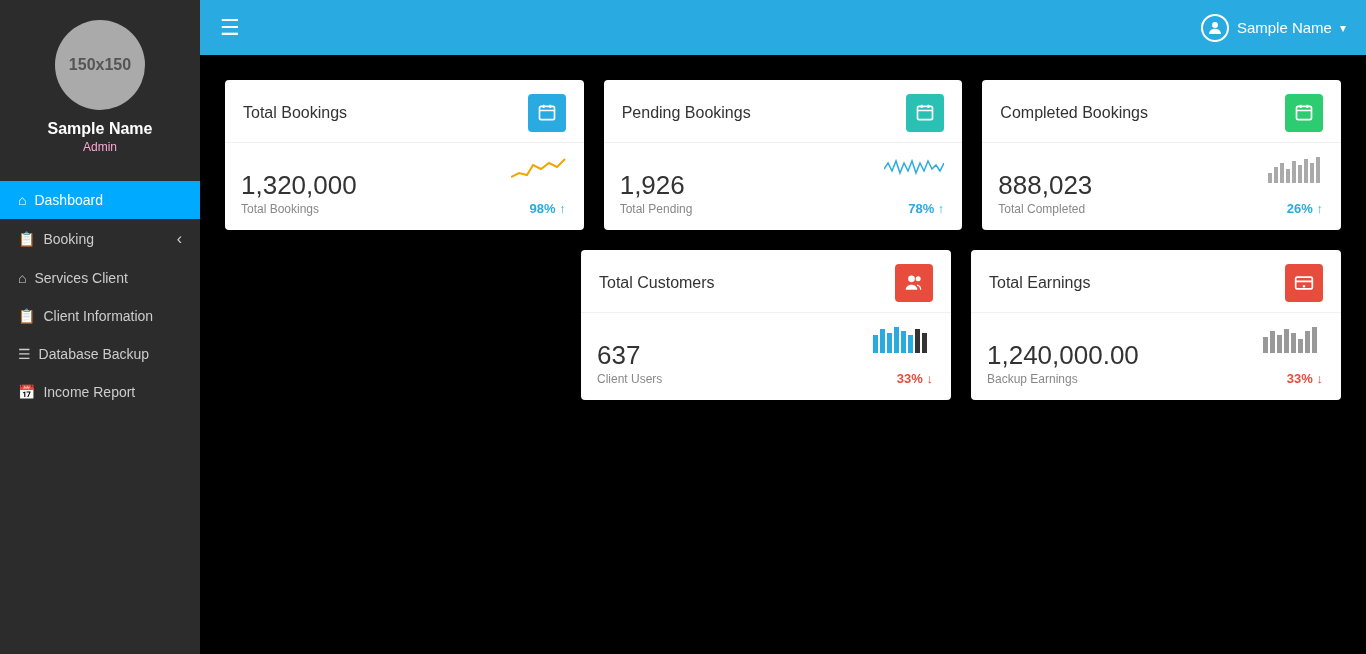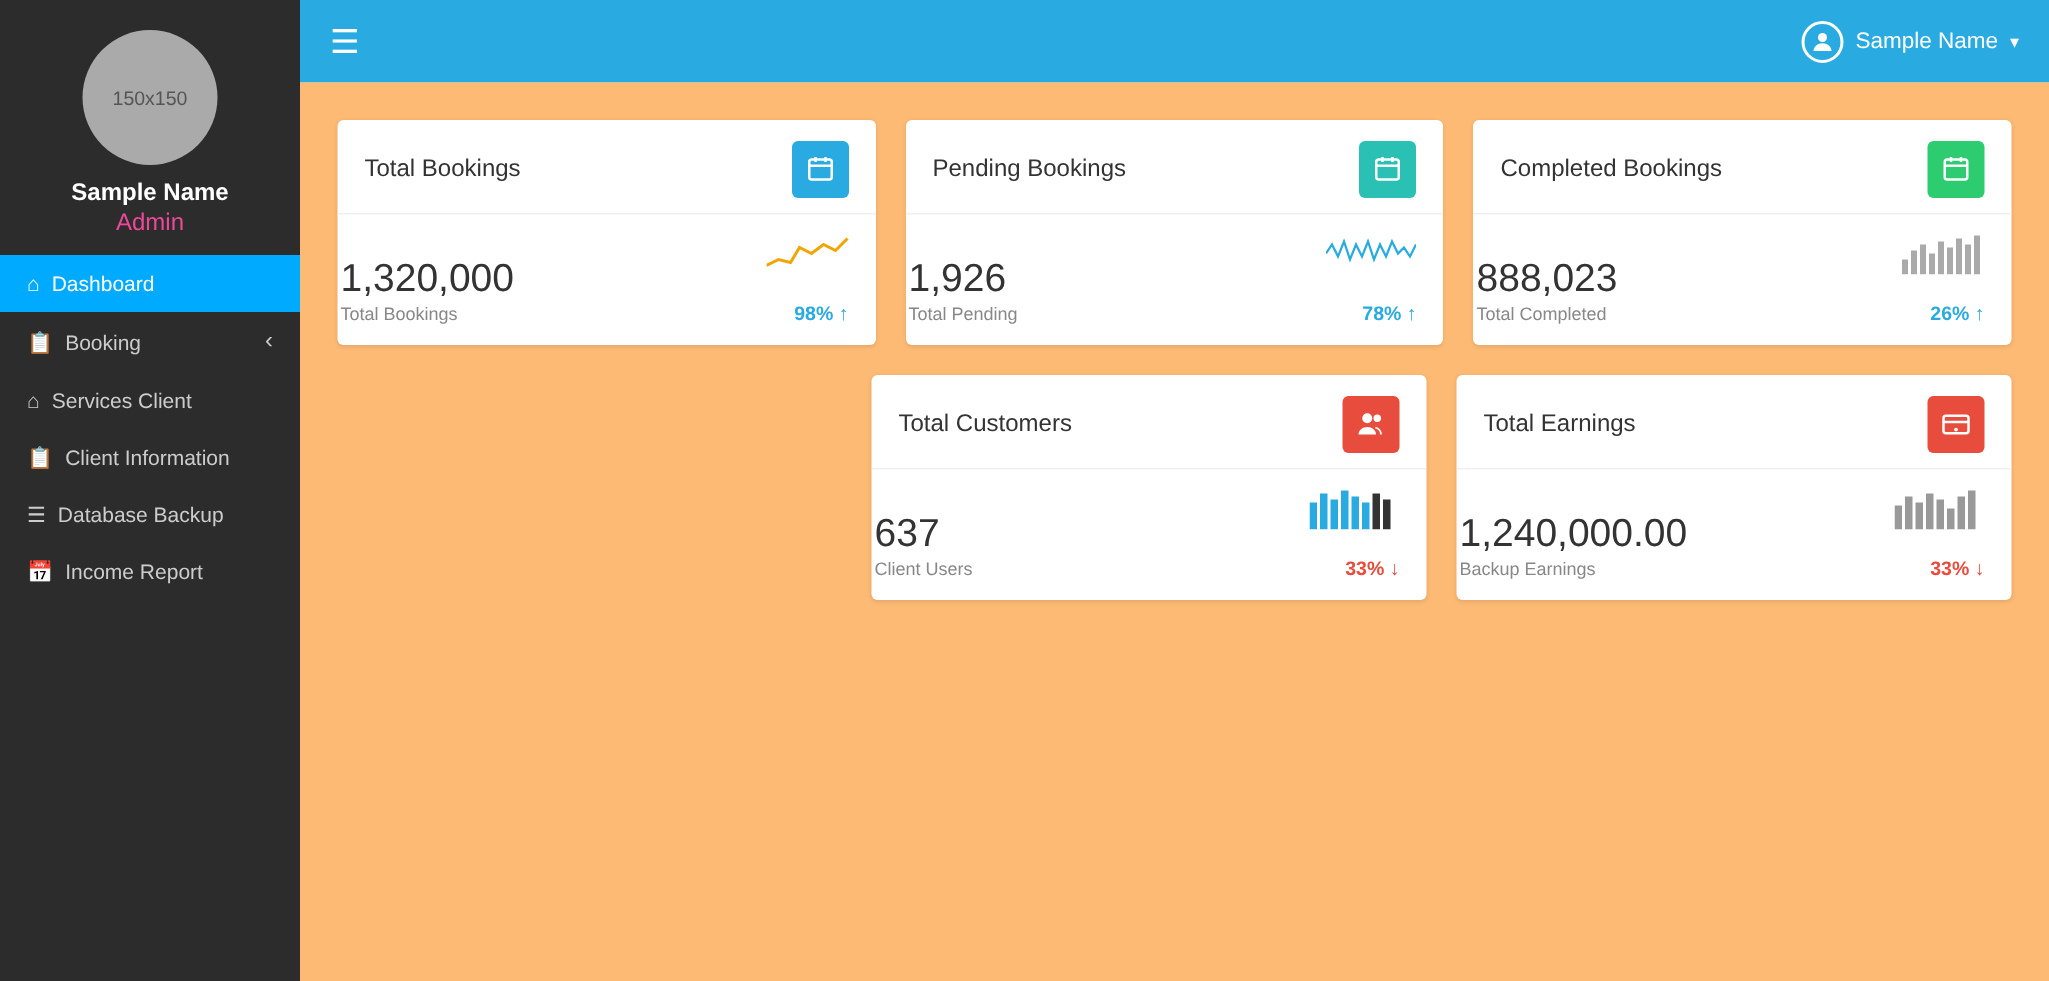"150x150" #sidebar .avatar { font-size: 13px -> 16px; font-weight: none -> bold }
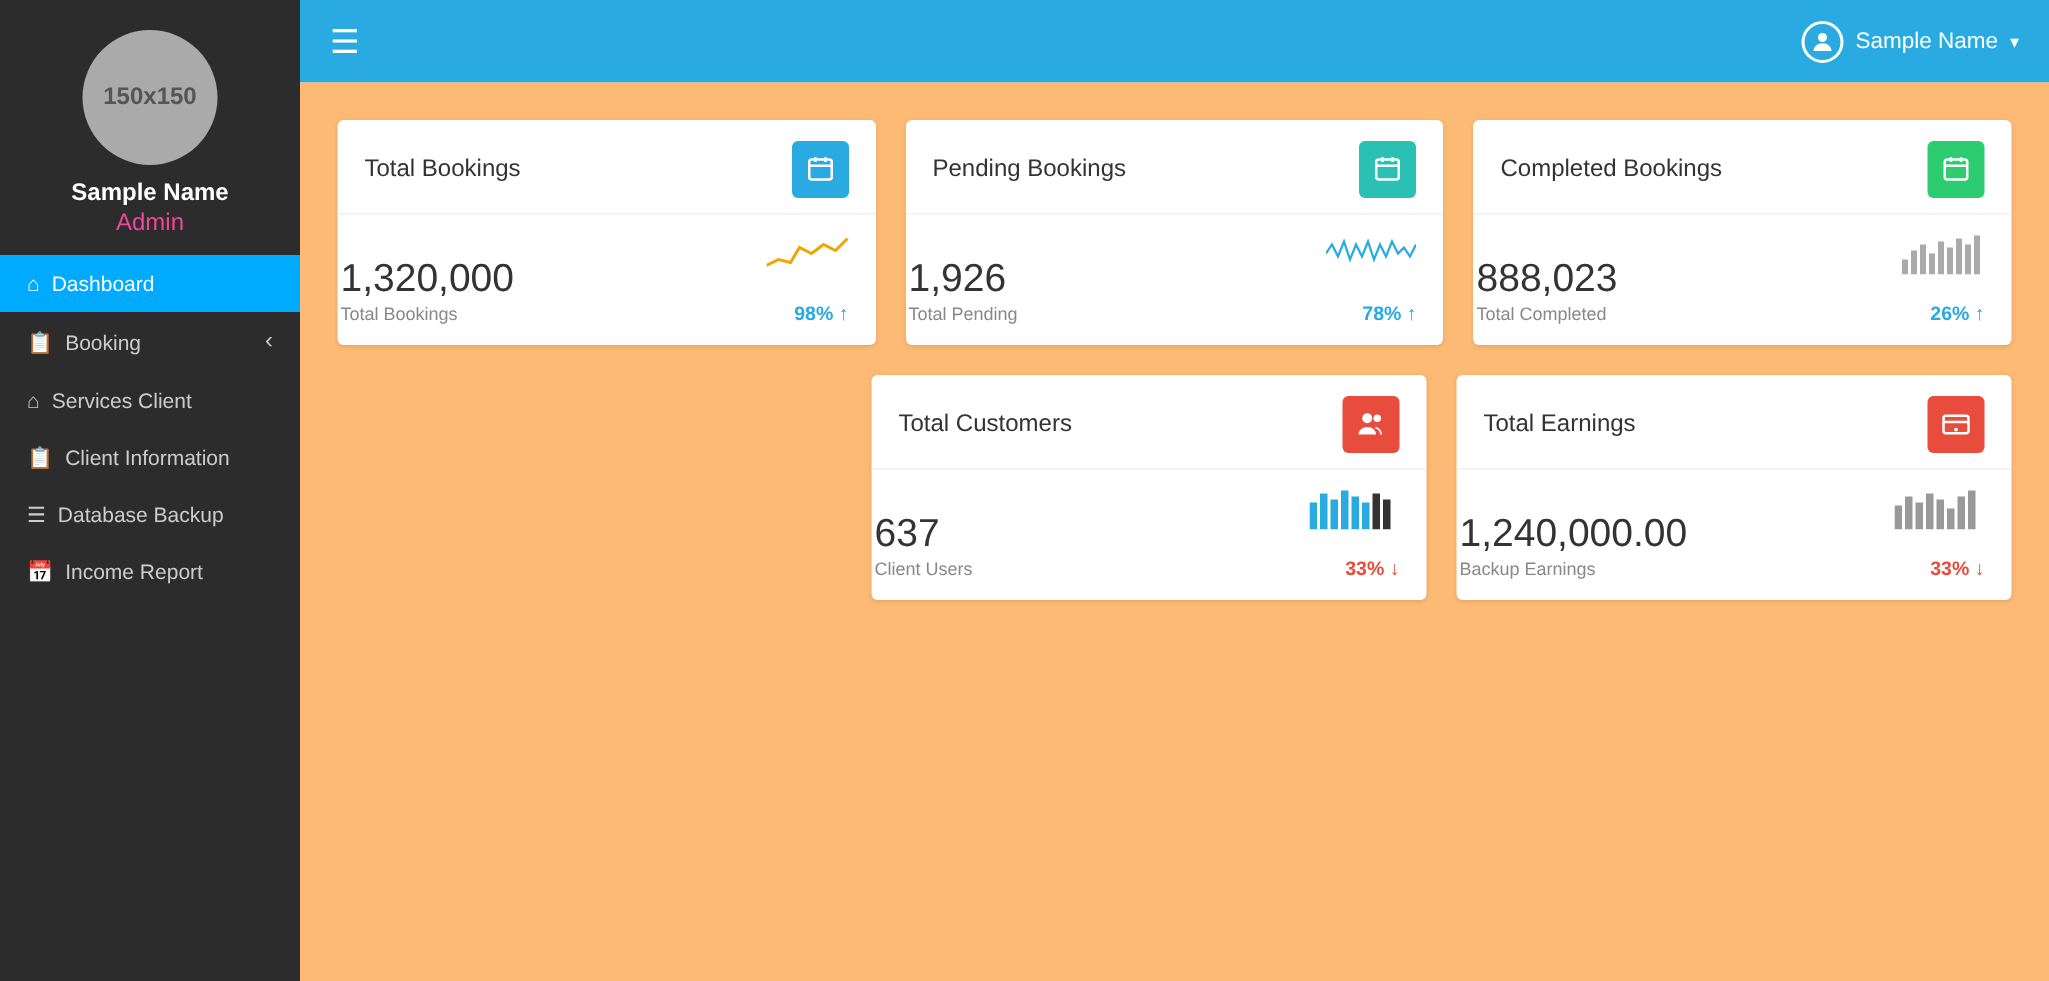"Total Bookings" #content { background: #fdba74 -> #000000 }
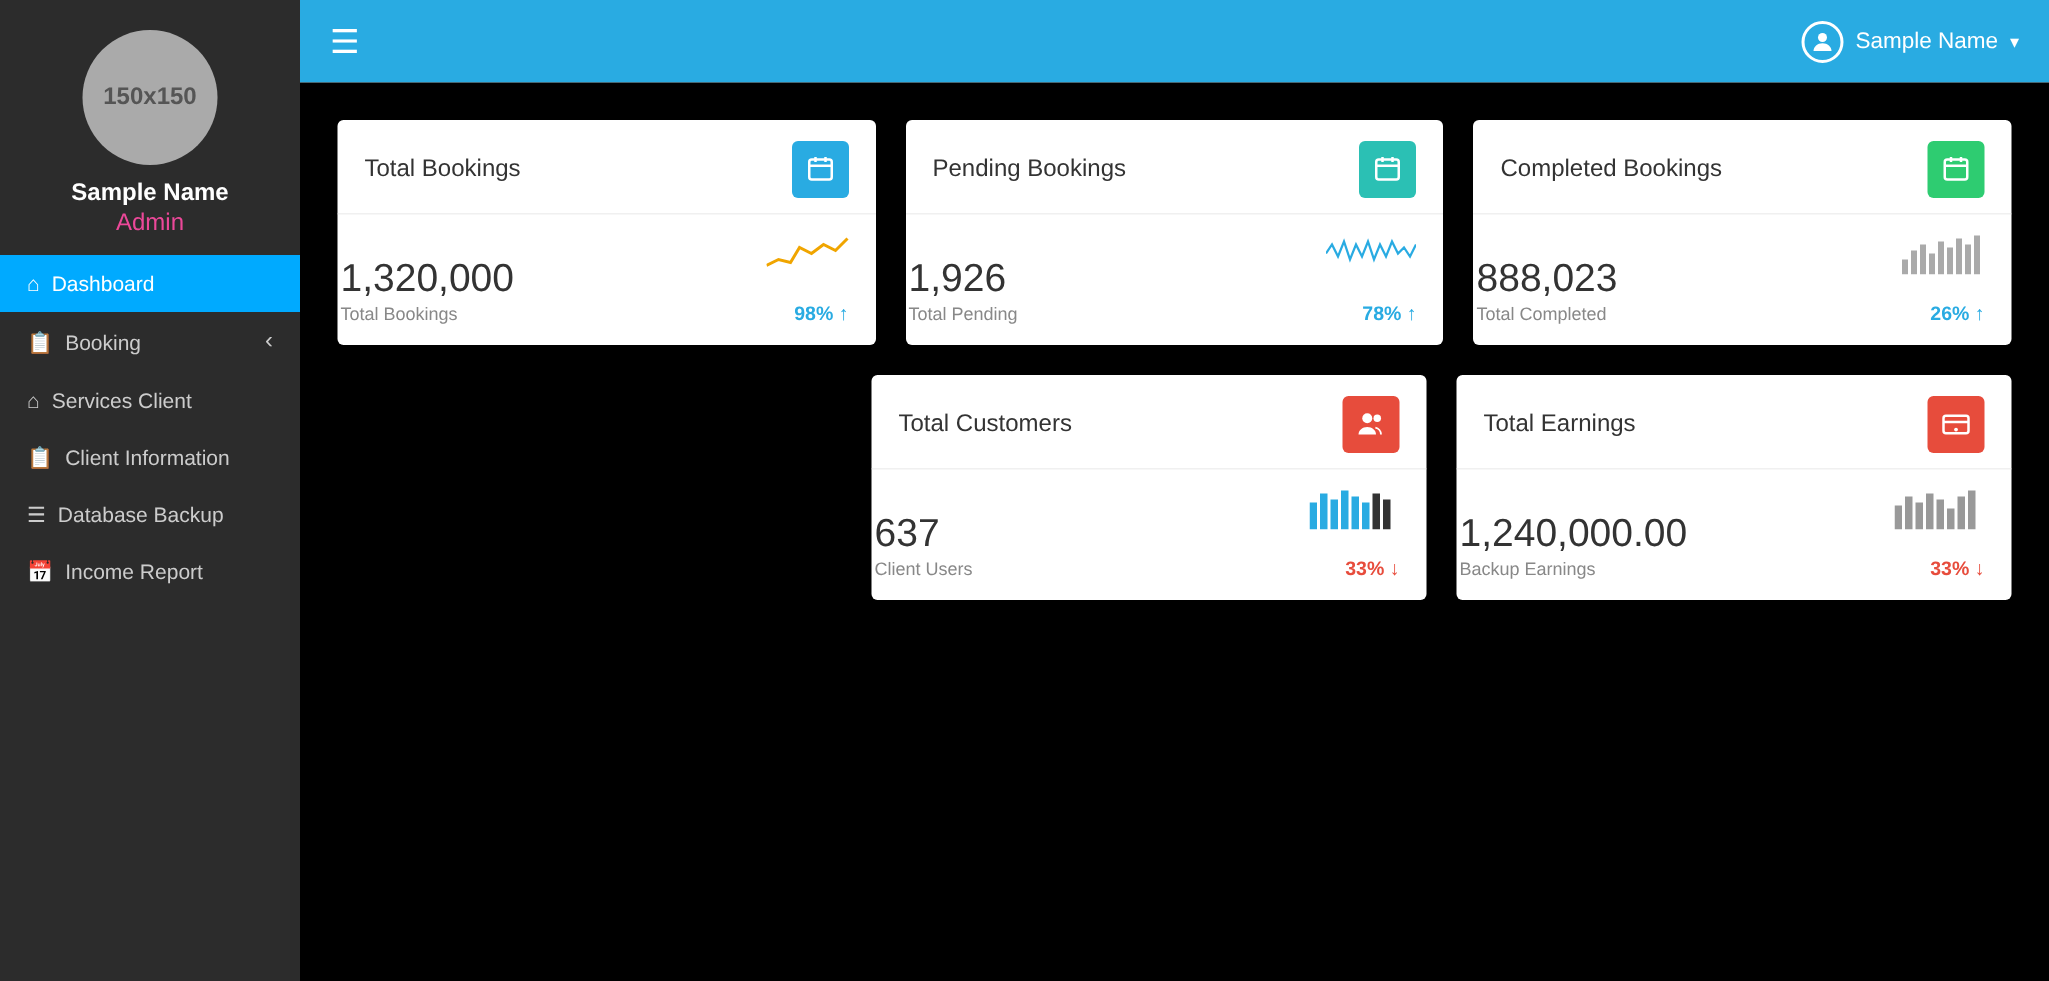"Admin" #sidebar .user-role { color: #ec4899 -> #f9a8d4; font-size: 16px -> 12px; margin-bottom: 12px -> 27px }
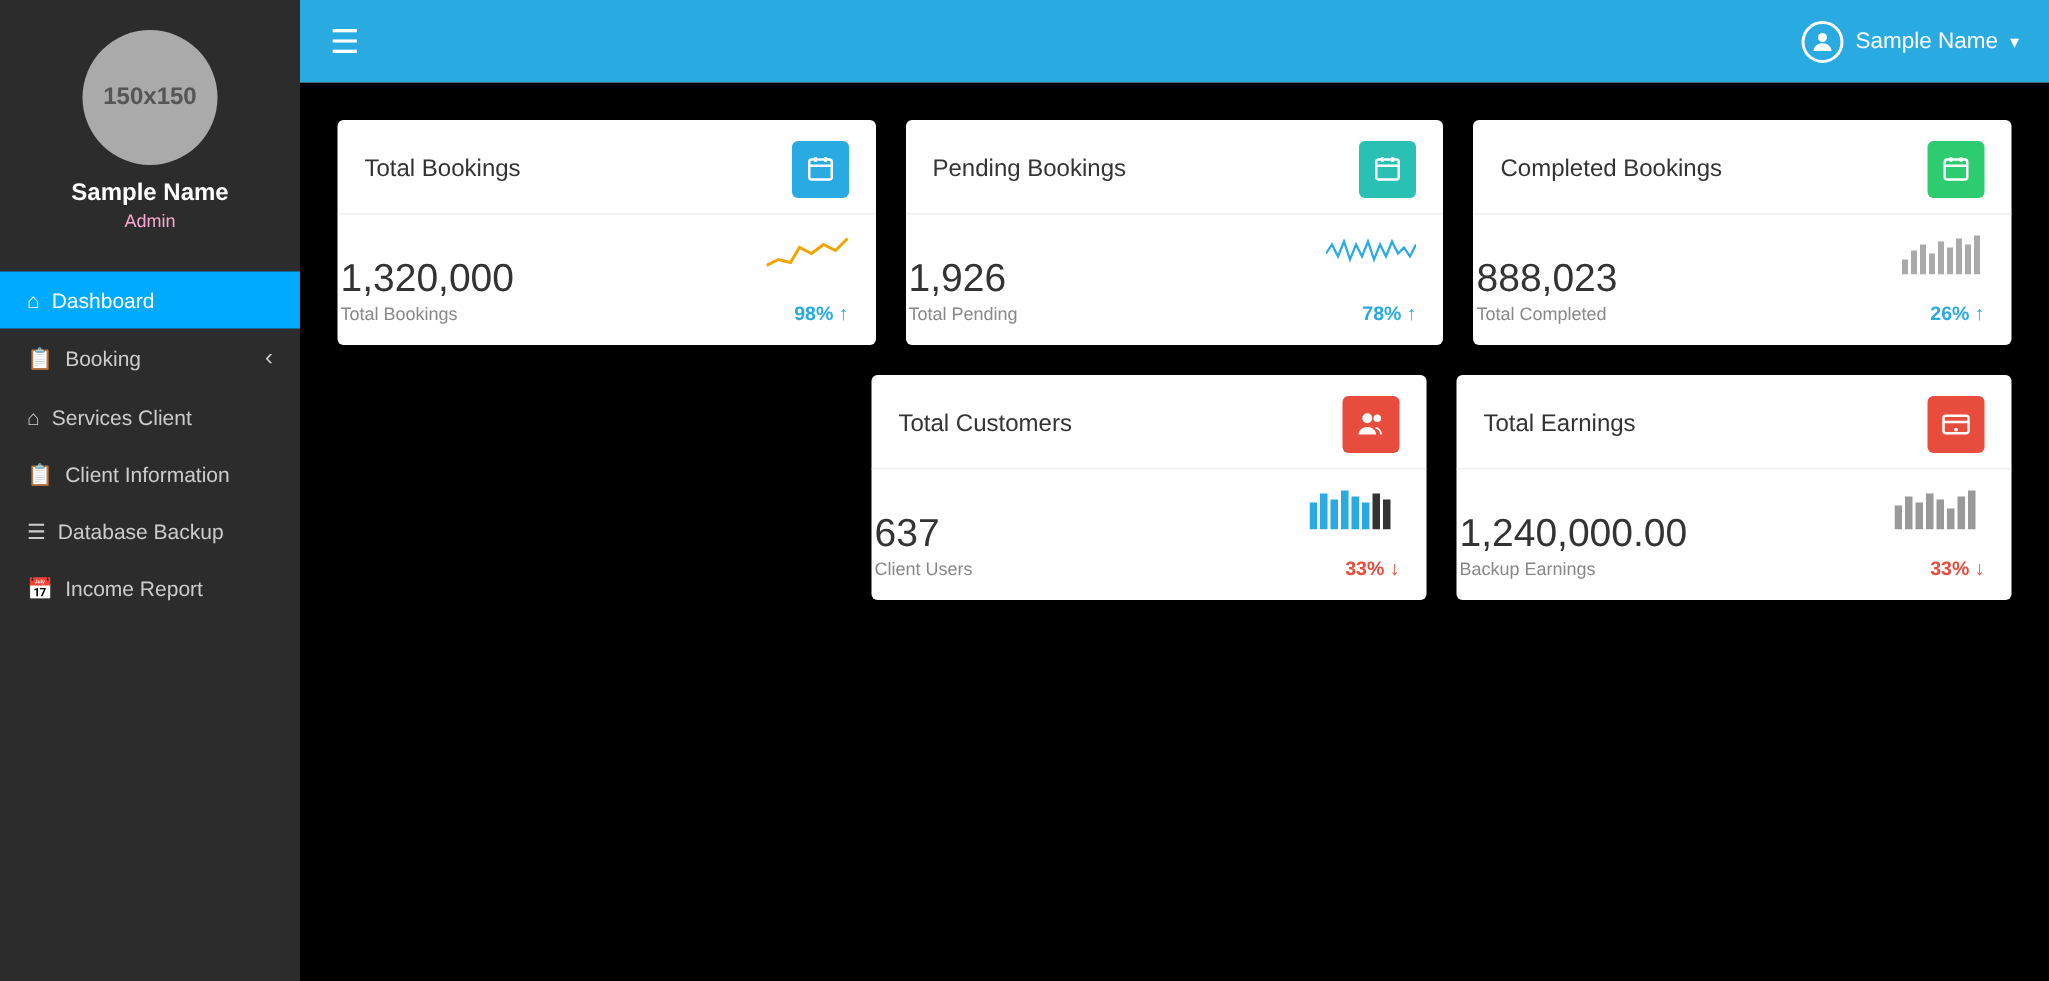"1,320,000" .stat-card-body { padding: 12px 18px 14px 2px -> 12px 18px 14px 16px }
